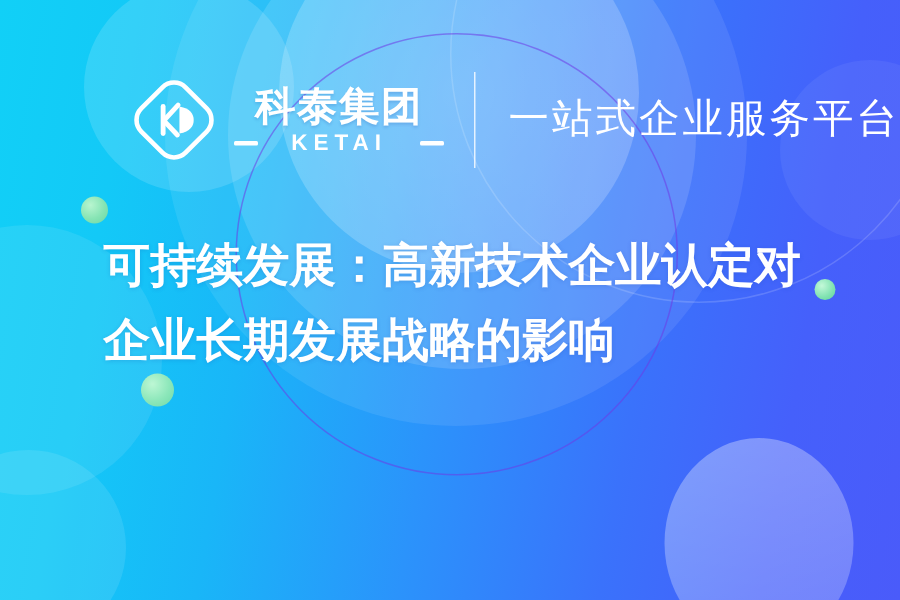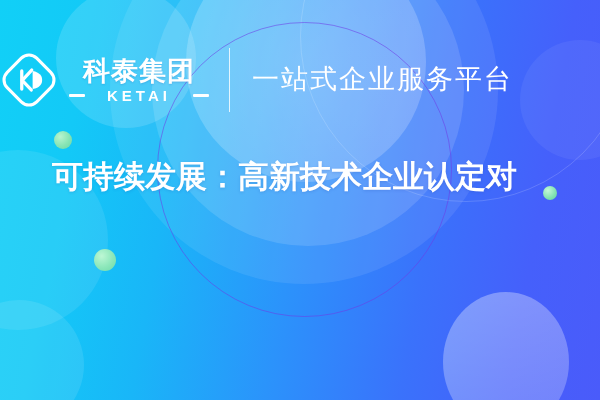"科泰集团" .header { justify-content: flex-start -> flex-end }
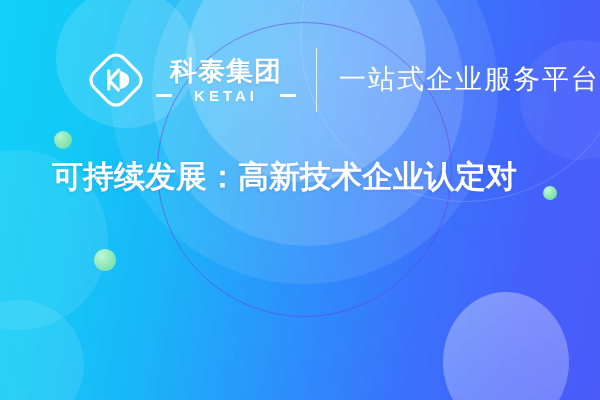"可持续发展：高新技术企业认定对" .title-block { padding: 0 52px -> 0 69px }
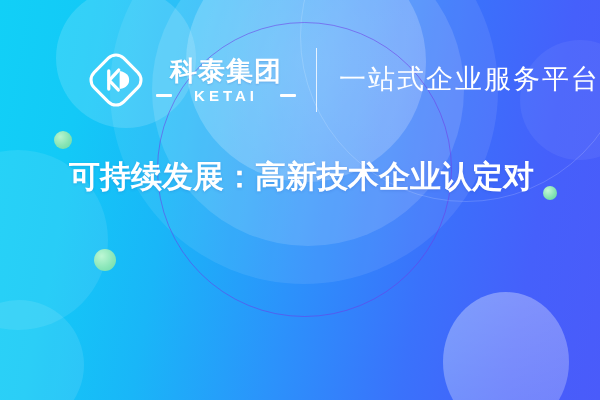"企业长期发展战略的影响" div.title-line { html: none -> <div>企业长期发展战略的影响</div> }
